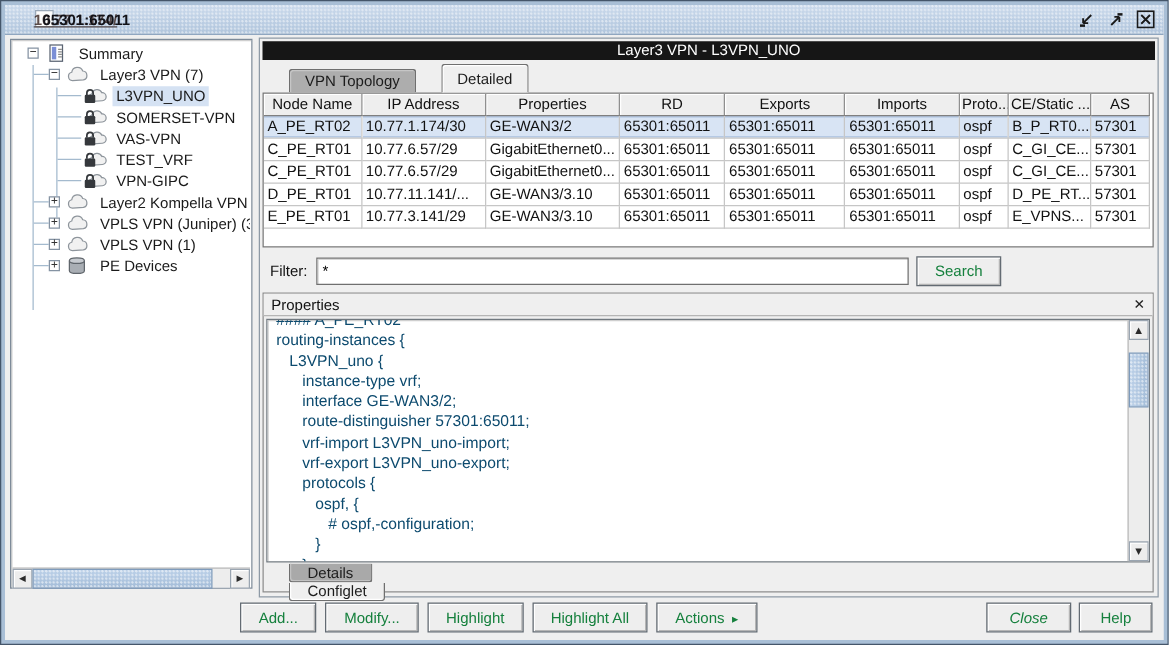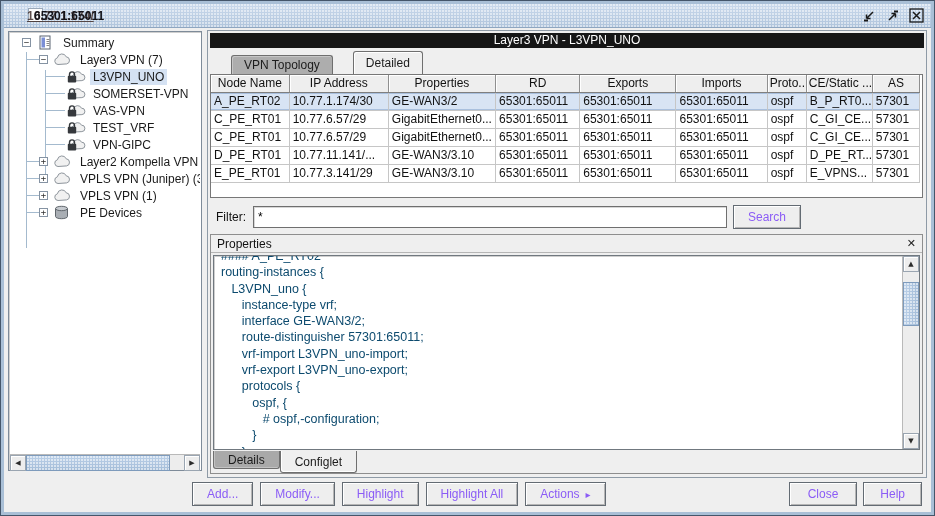"Search" .mbtn { color: #8b5cf6 -> #15803d }
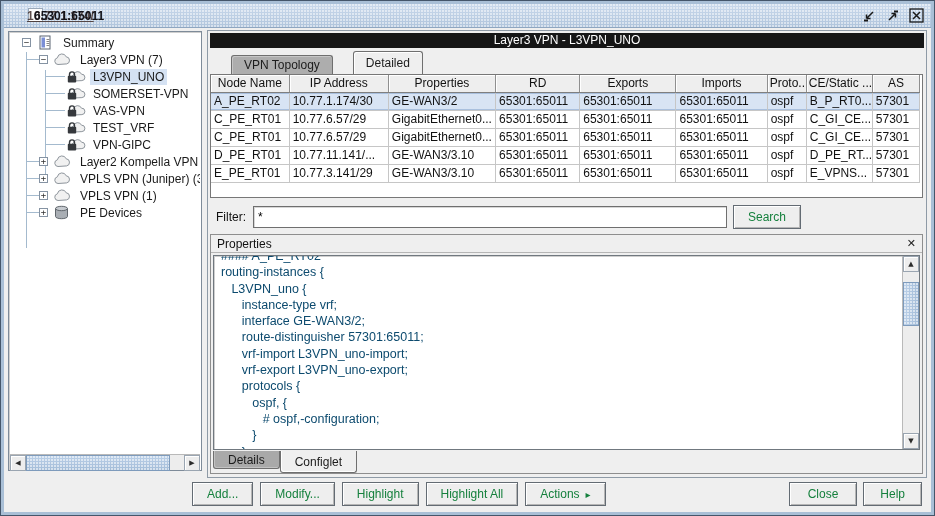"Details" .tabs-bottom { flex-direction: none -> column; left: 2px -> 20px }
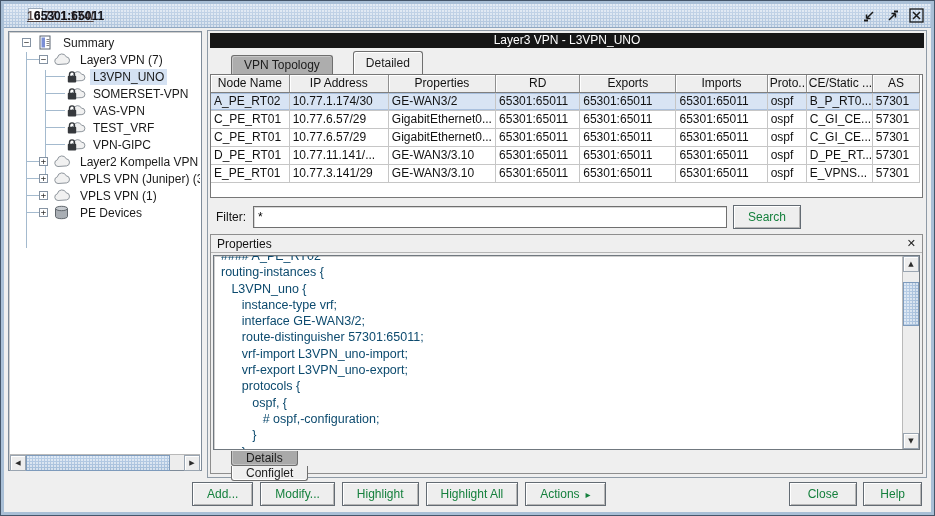"Close" .btn-close { font-style: none -> italic }
